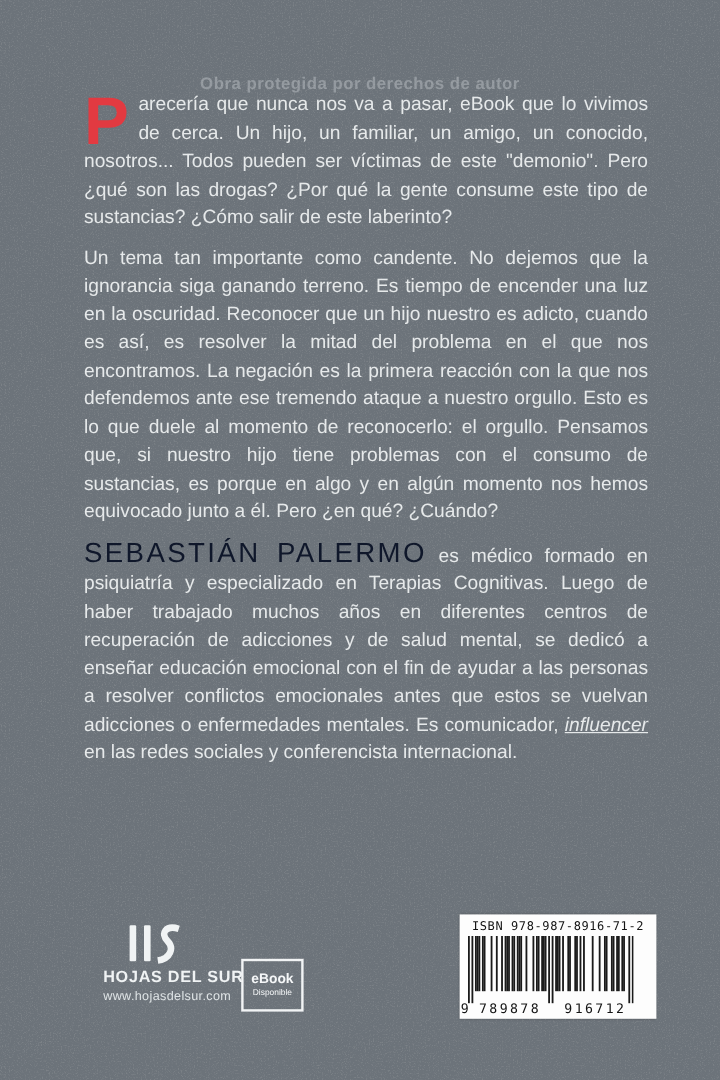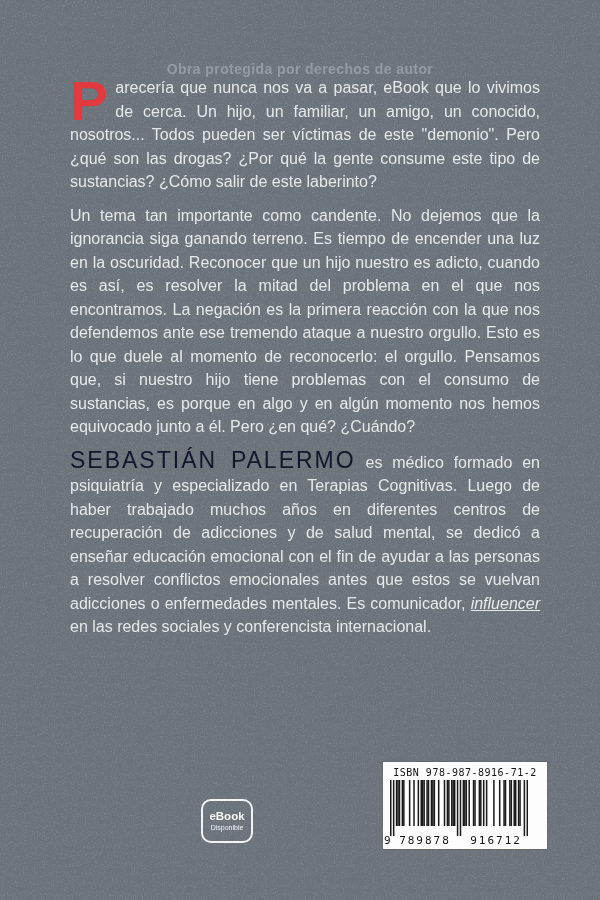"HOJAS DEL SUR" div.publisher { html: none -> <div> <svg> <rect></rect> <rect></rect> <path></path> </svg> <div>HOJAS DEL SUR</div> <div>www.hojasdelsur.com</div> </div> }
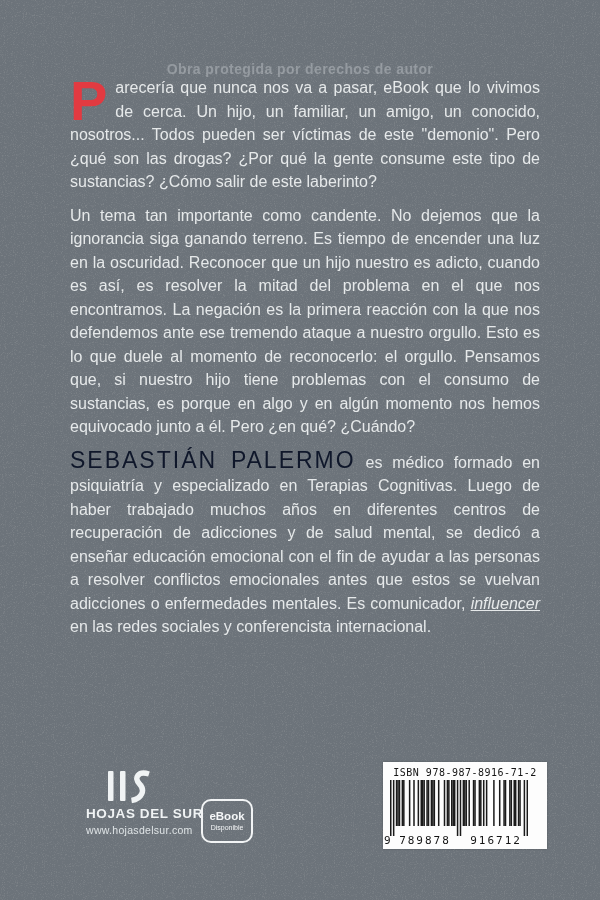"eBook" .ebook-badge { border-radius: 10px -> 0 }
